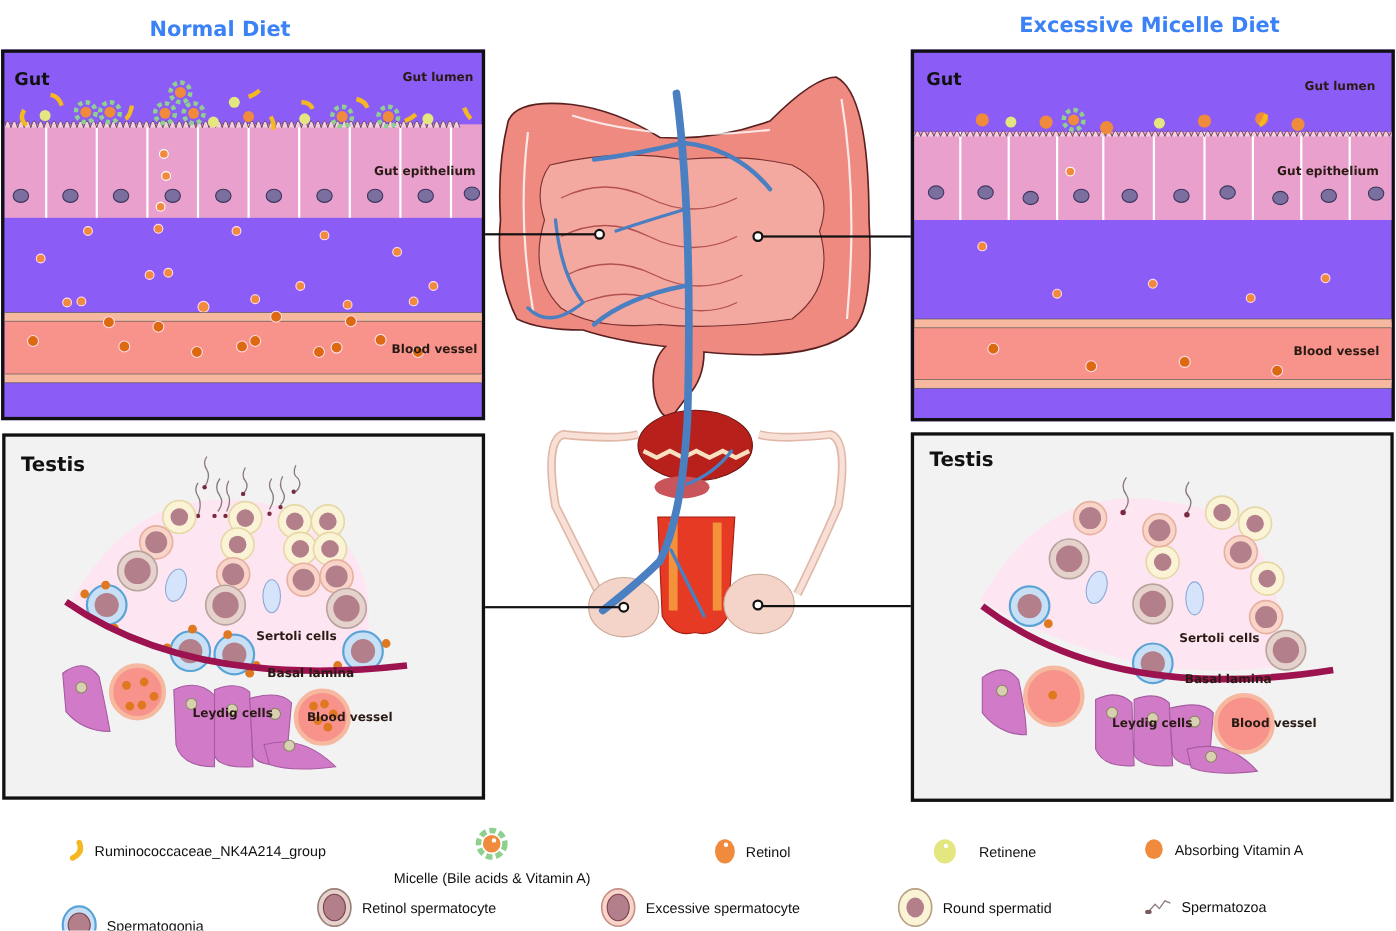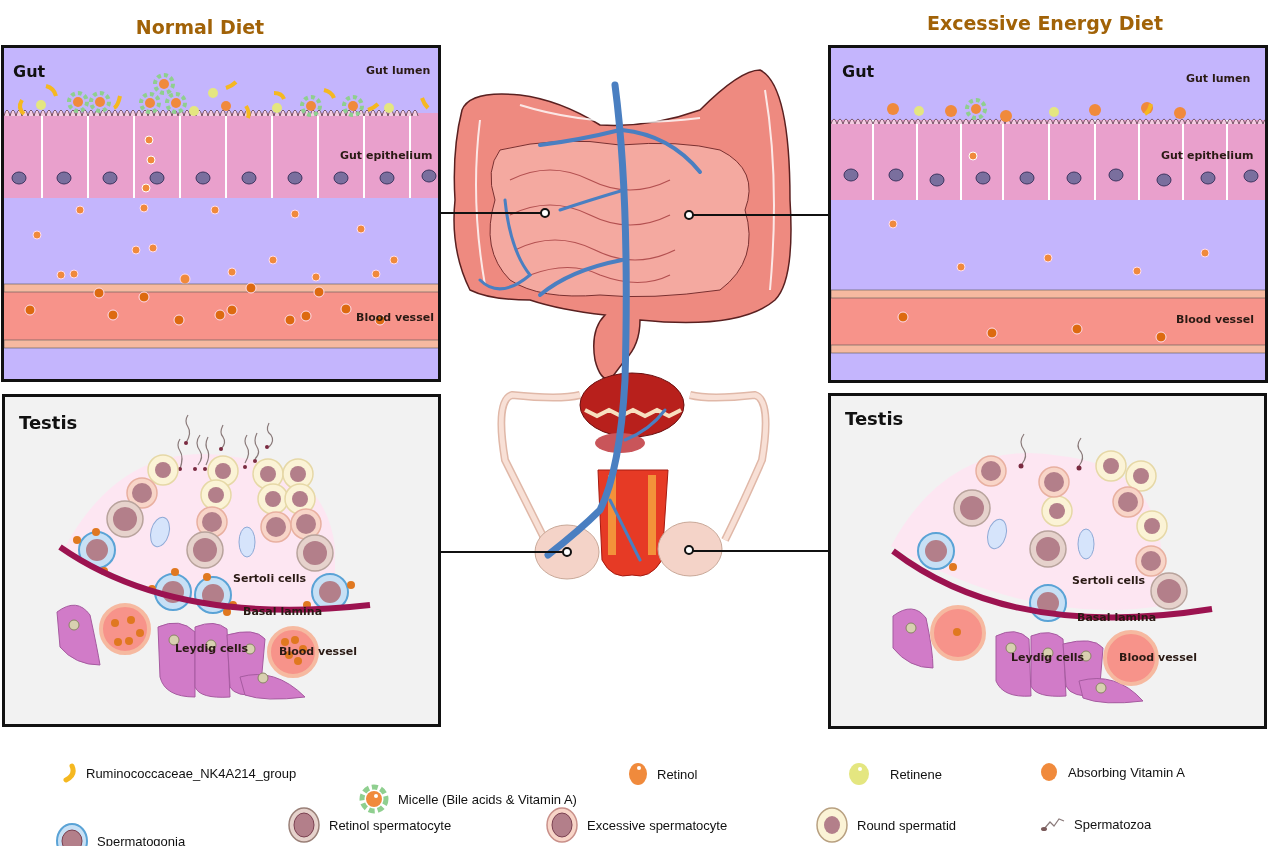"Normal Diet" .heading { color: #a16207 -> #3b82f6 }
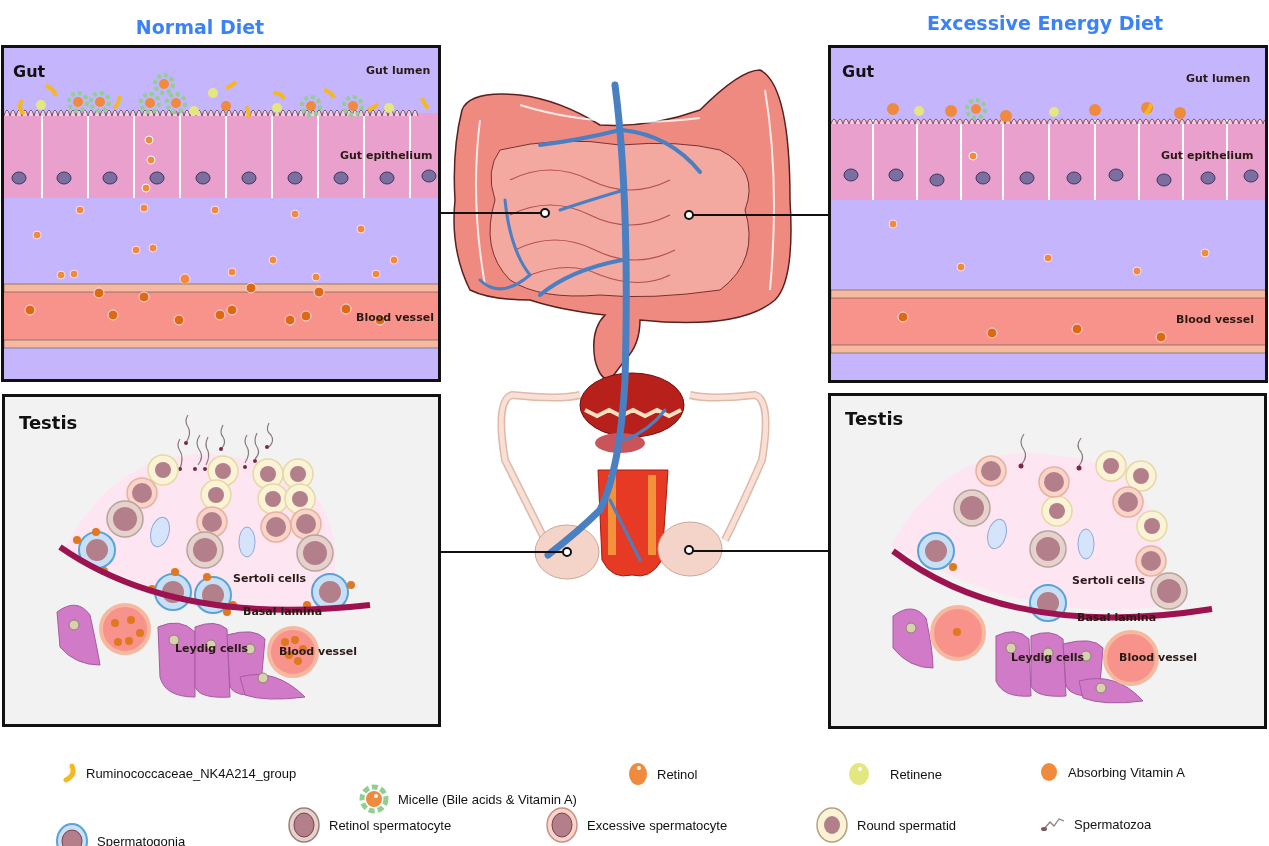"Excessive Energy Diet" div.heading { text: Energy -> Micelle }
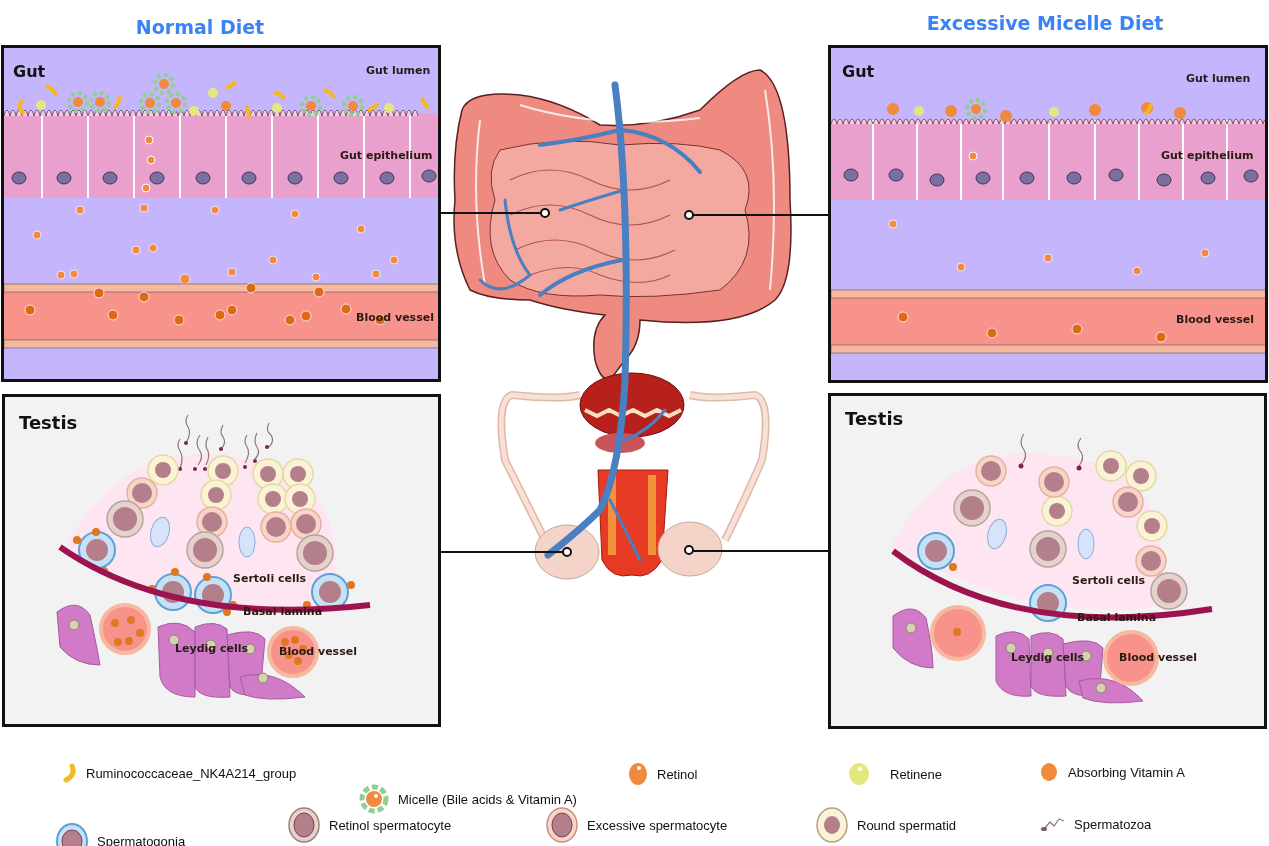"Gut" .gut-panel { background: #c4b5fd -> #8b5cf6 }
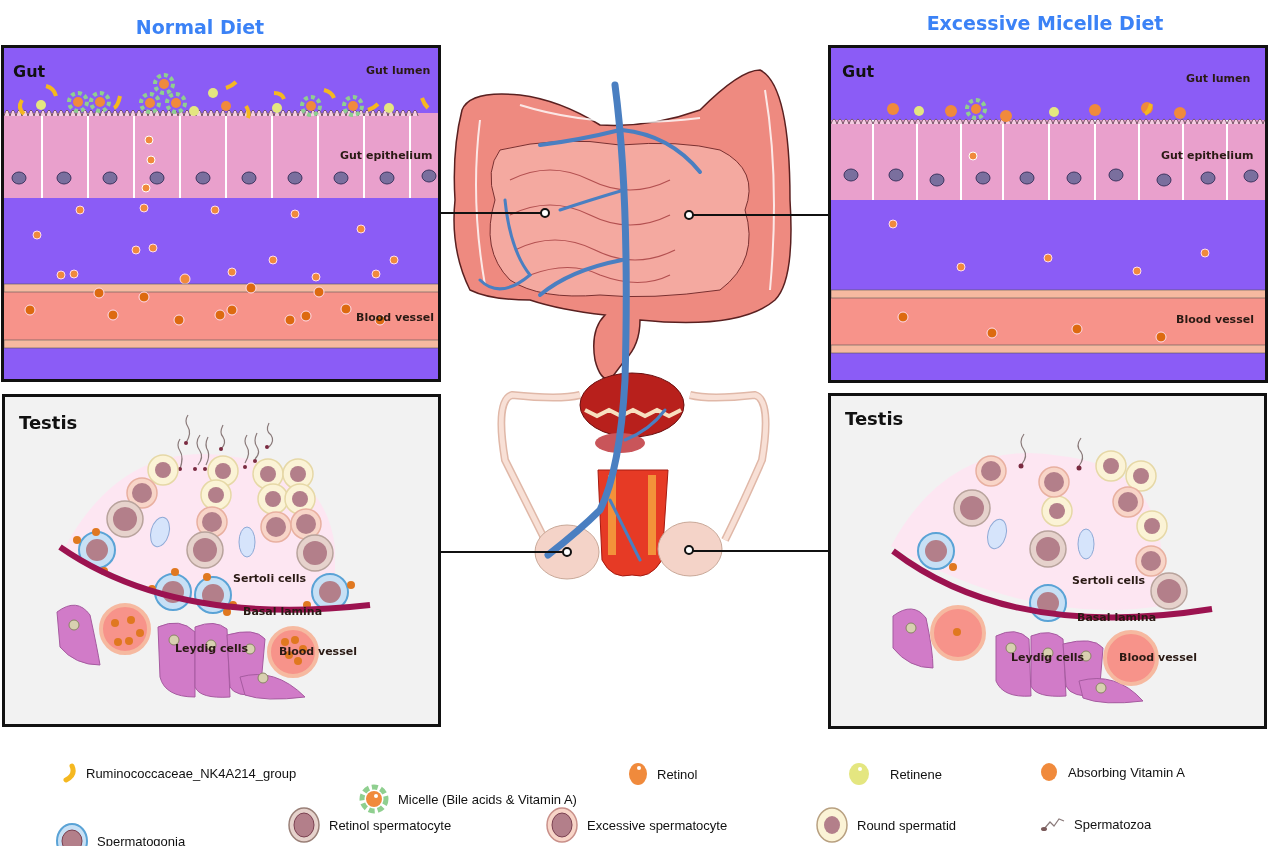"Retinol" div.legend-item { left: 627px -> 648px }
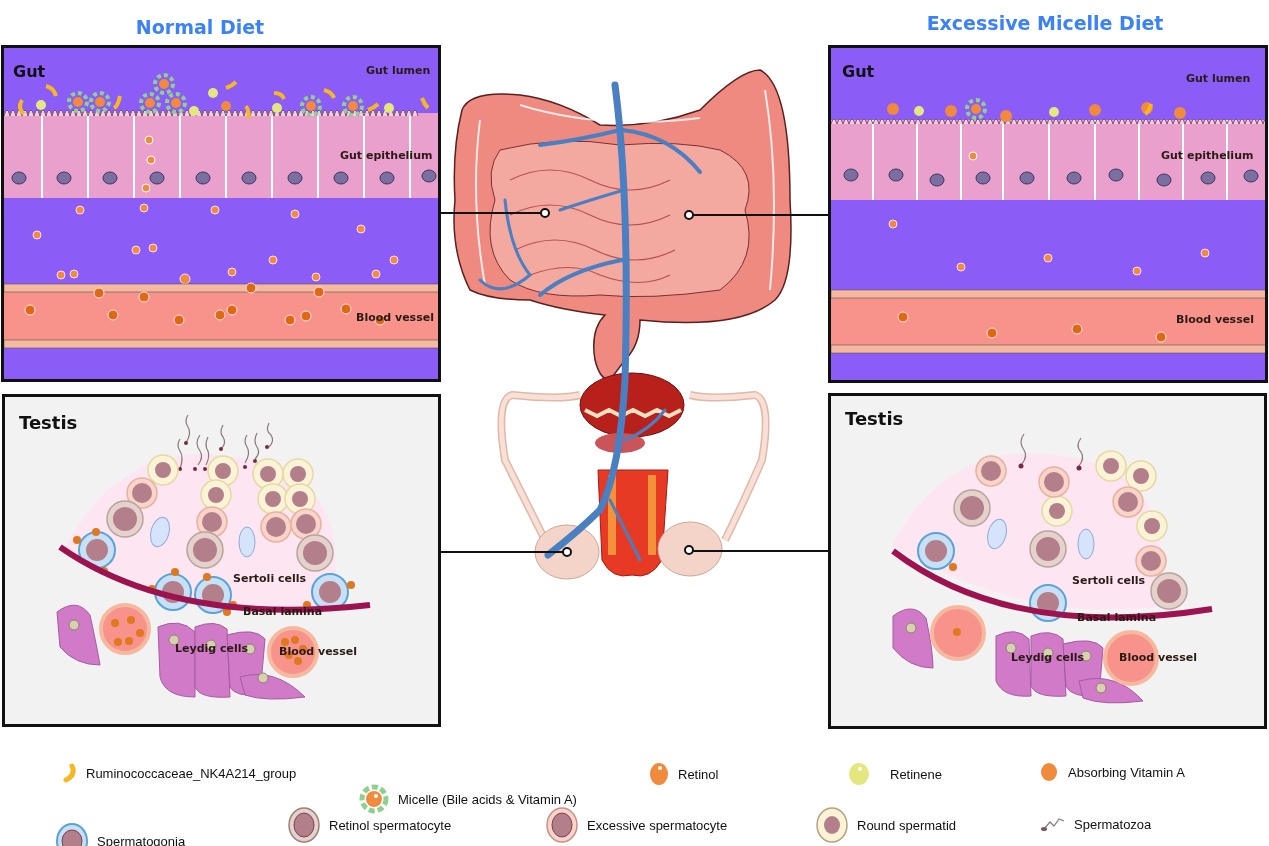"Micelle (Bile acids & Vitamin" div.legend-item { flex-direction: none -> column; top: 783px -> 751px }
